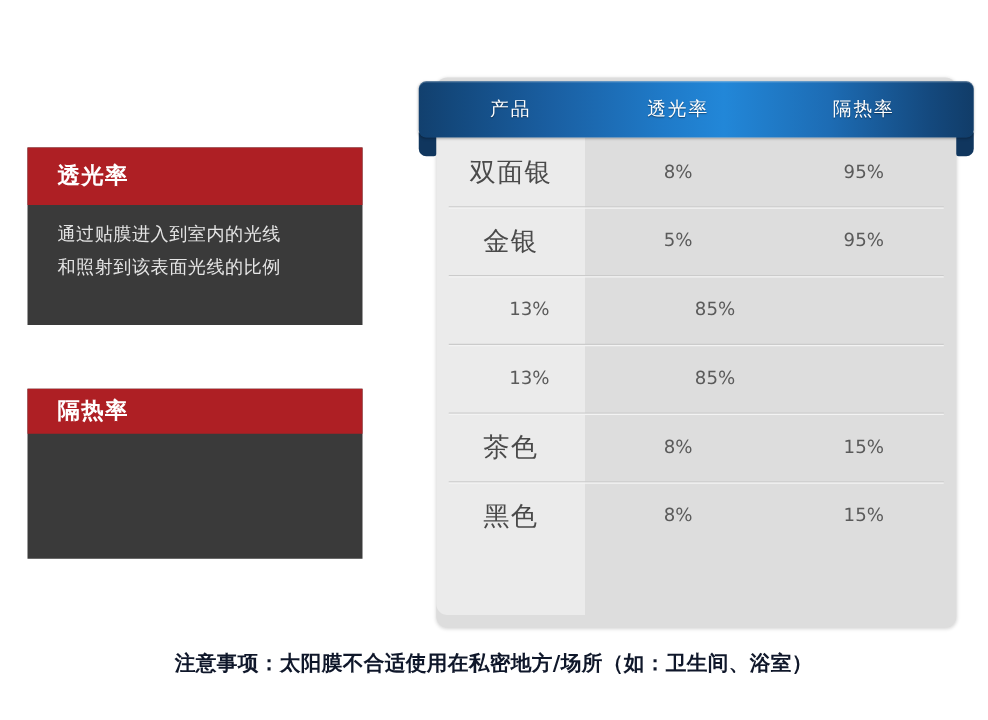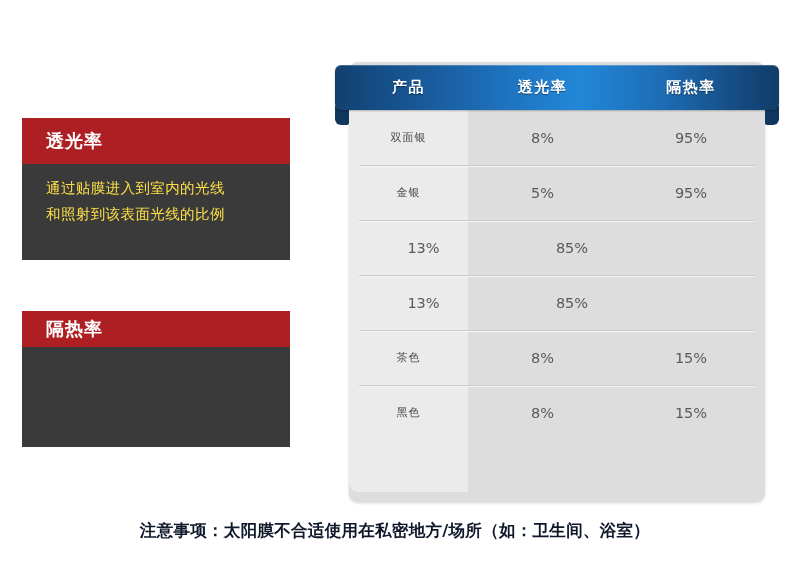"产品" .th { font-weight: bold -> normal }
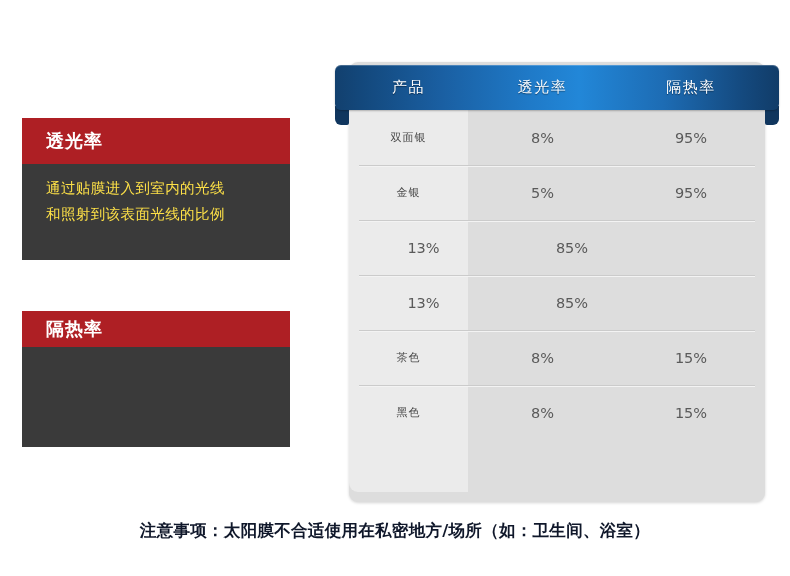"双面银" .cell.c-product { font-size: 11px -> 21px }
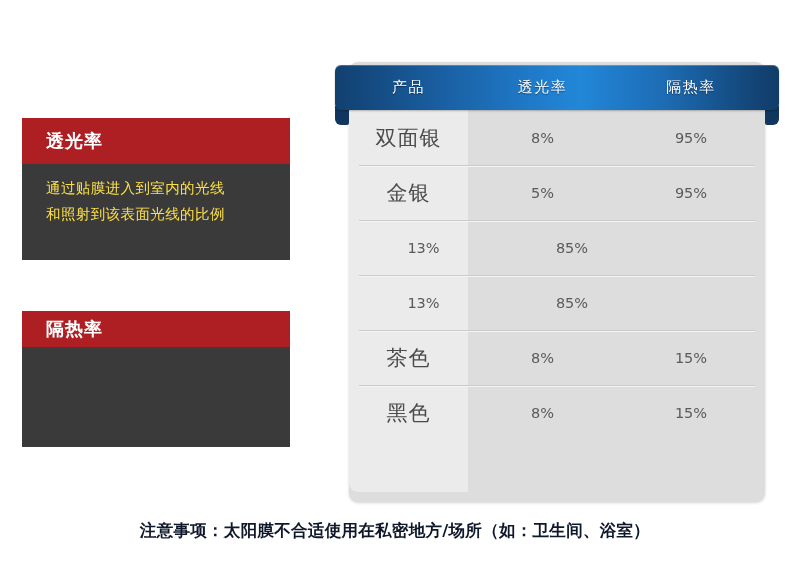"通过贴膜进入到室内的光线" .info-line { color: #fde047 -> #e5e5e5 }
